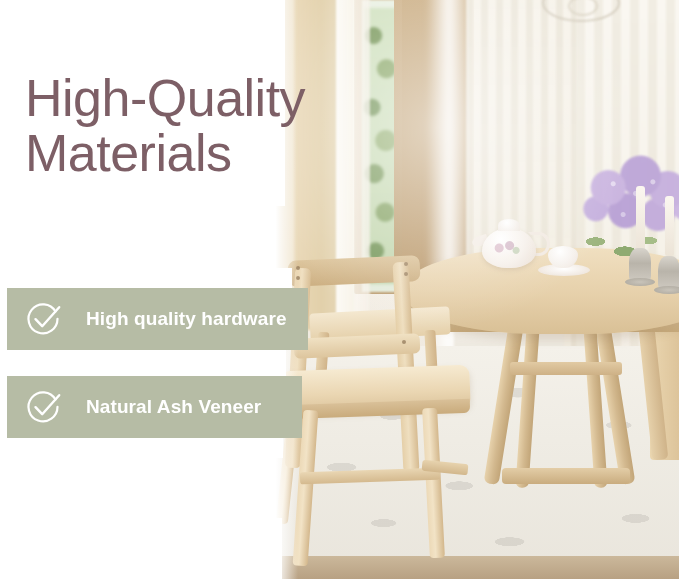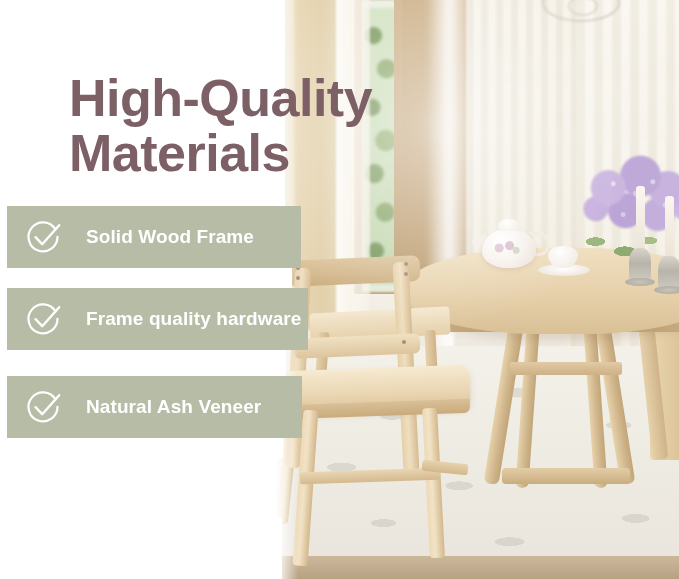"High-Quality" .headline { font-weight: bold -> normal; margin-left: 44px -> none }
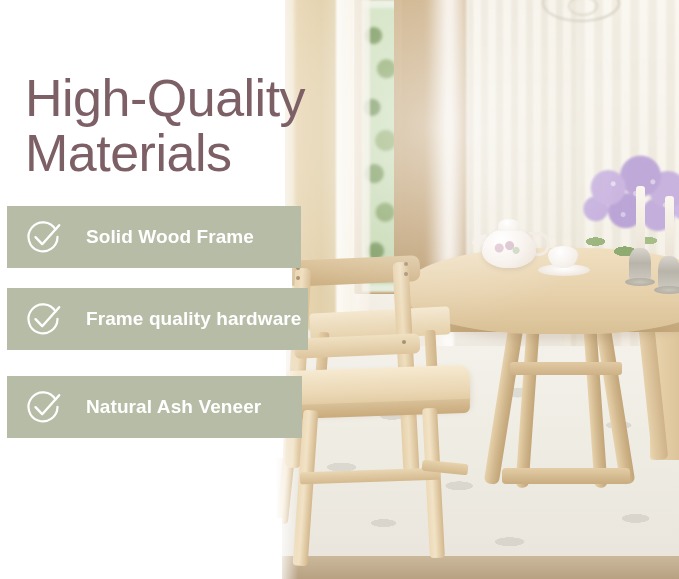"Solid Wood Frame" div.feature { html: <div> <svg> <path></path> <path></path> </svg> <span>Solid Wood Frame</span> </div> -> none }
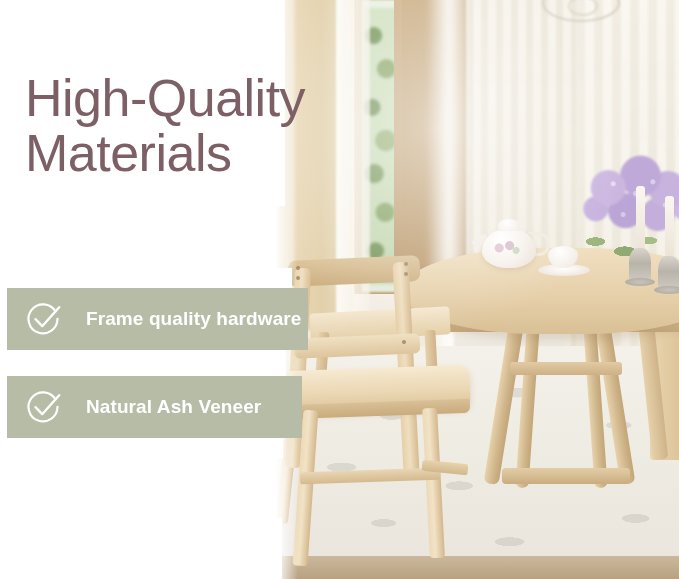"Frame quality hardware" span.feature-label { text: Frame -> High }
